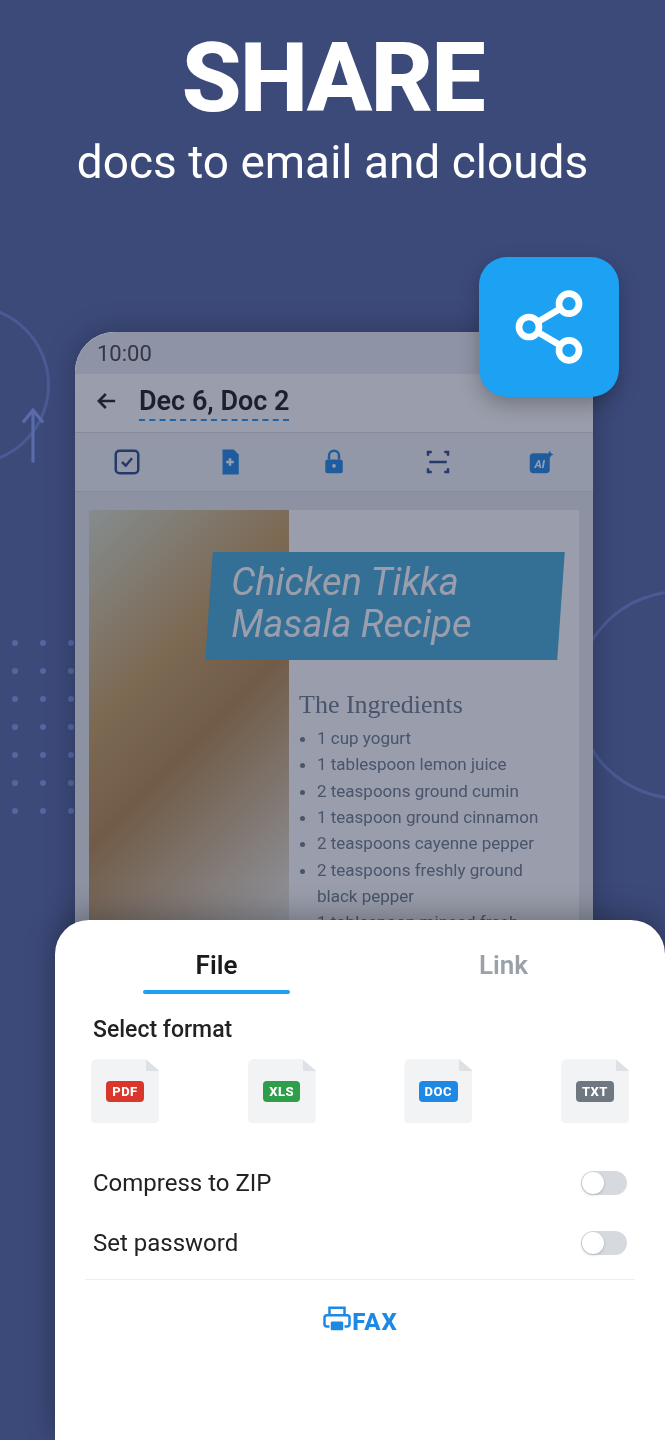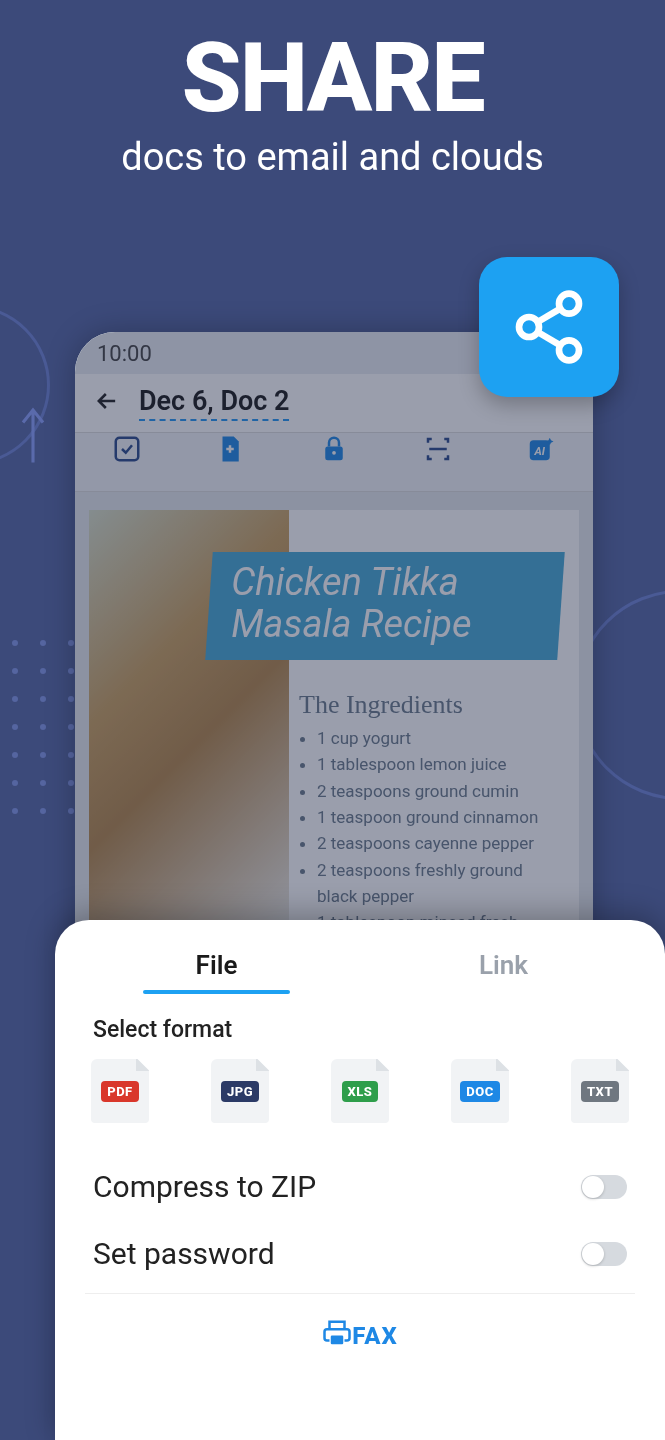"docs to email and clouds" .hero-sub { font-size: 38px -> 46px }
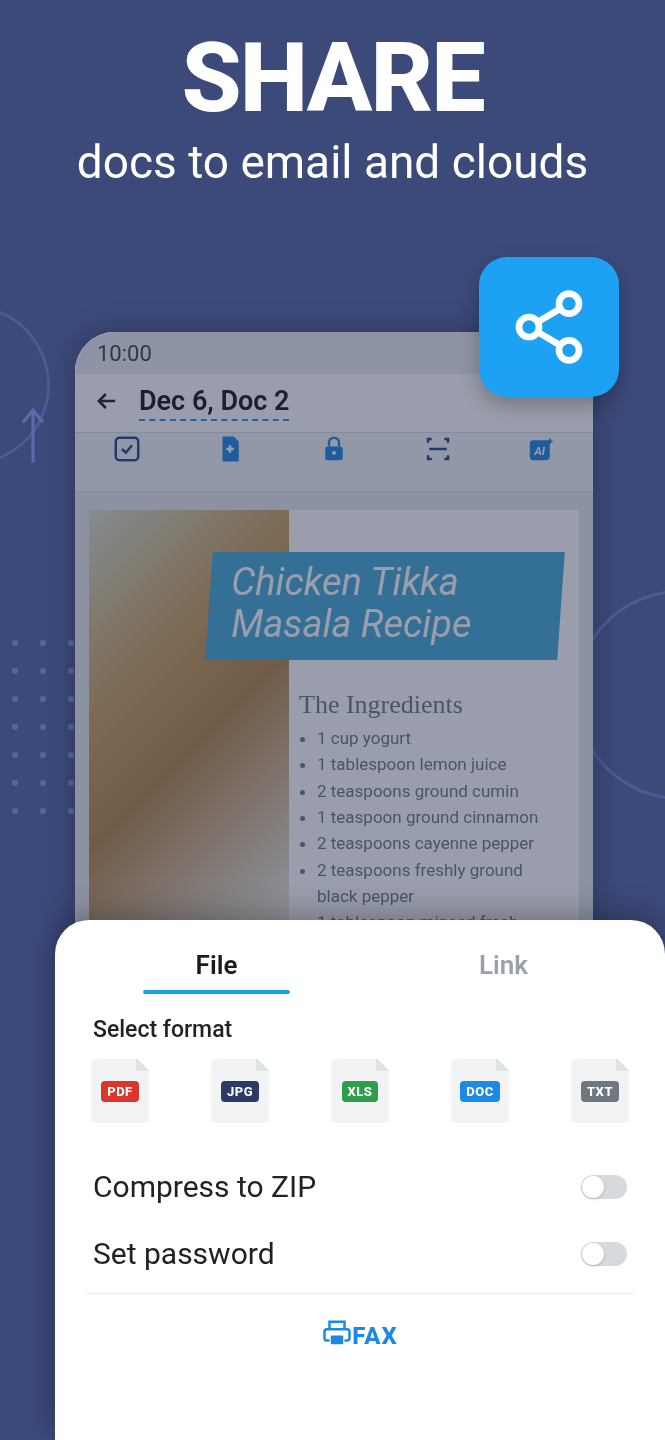"AI" .toolbar { align-items: none -> center }
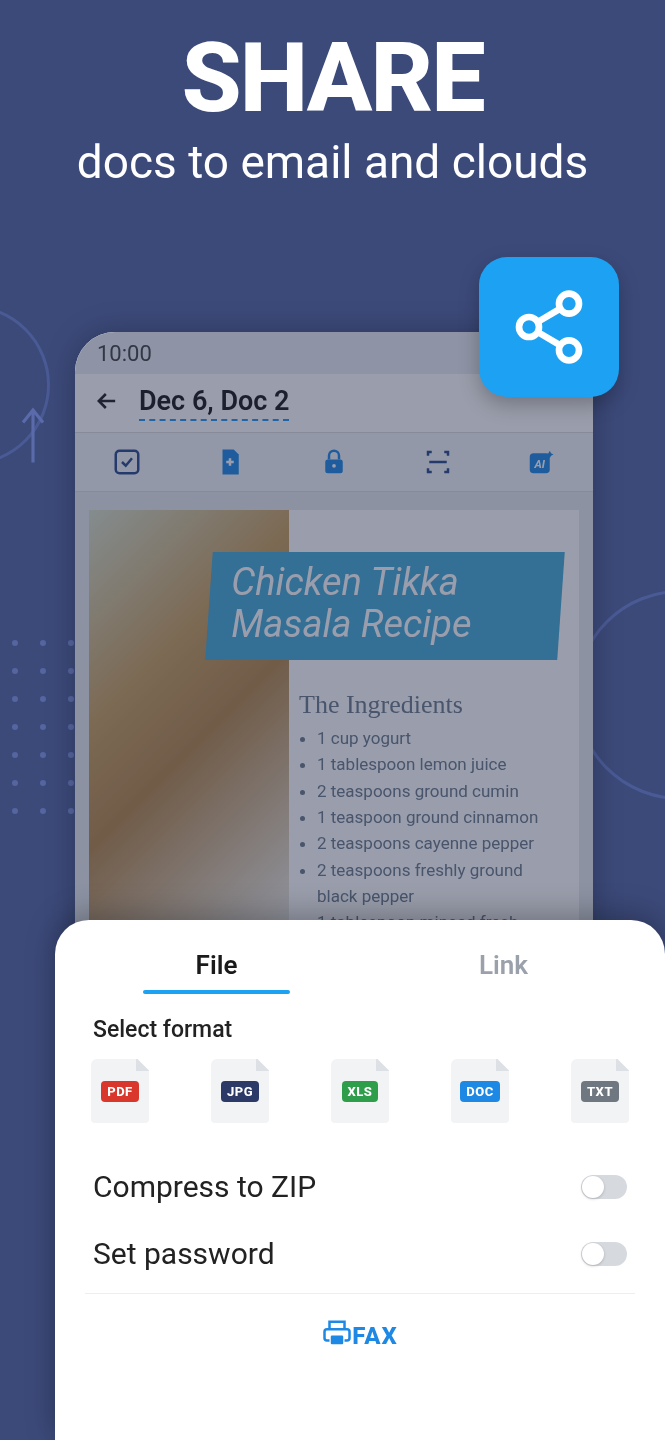"PDF" .format-item { width: 58px -> 68px }
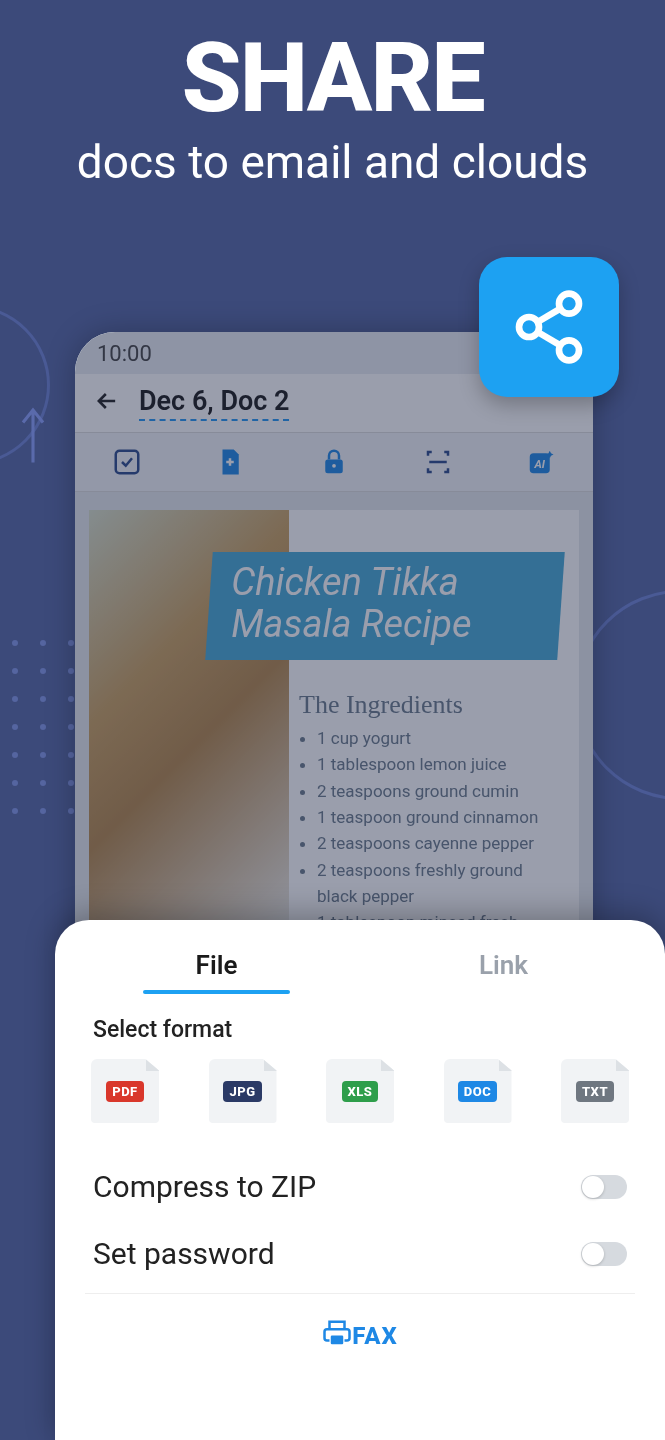"JPG" div.format-item { html: <div> <span>JPG</span> </div> -> none }
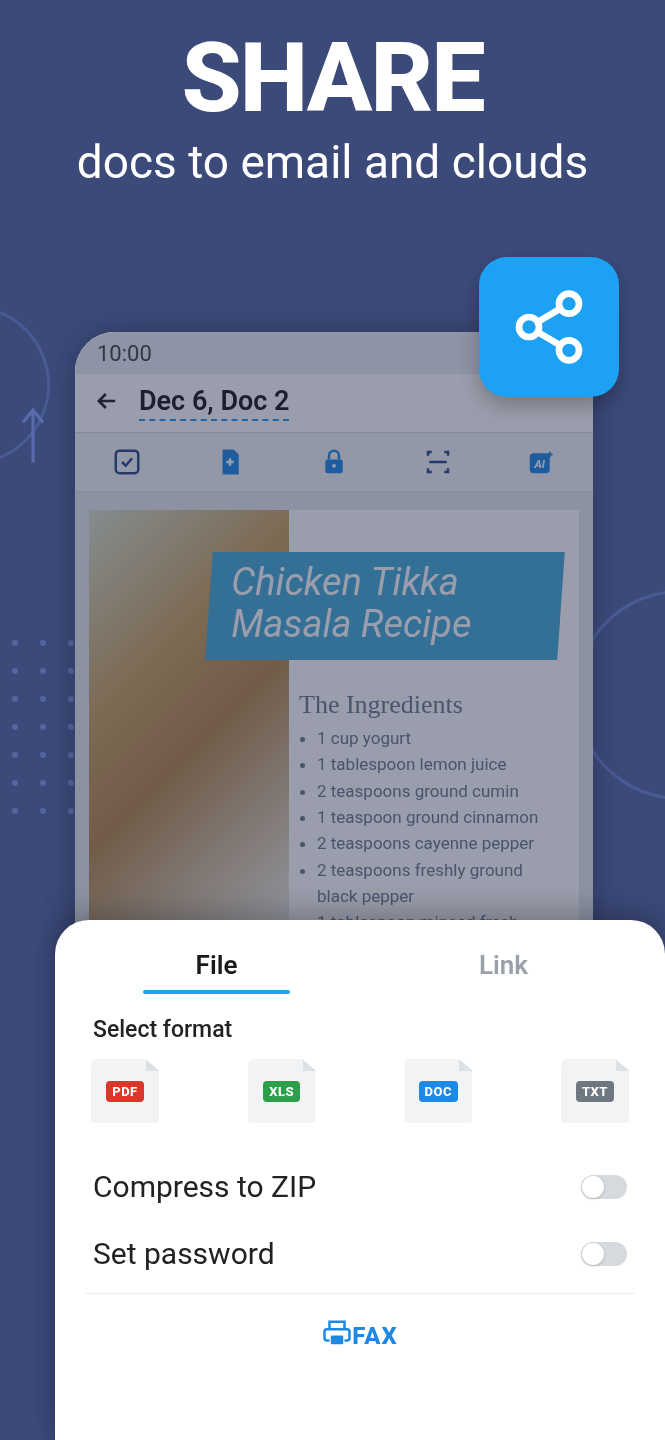"Compress to ZIP" .option-row { font-size: 30px -> 24px }
